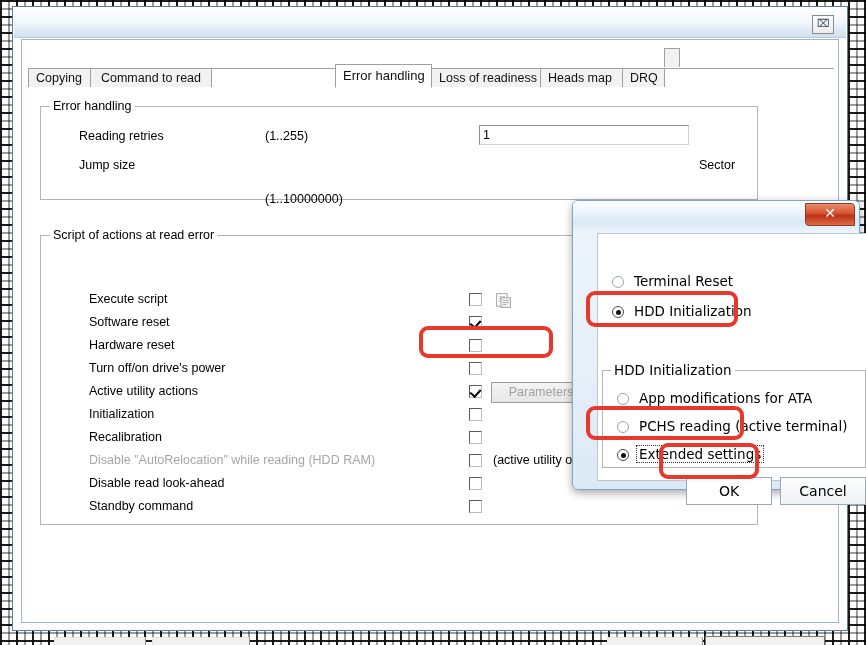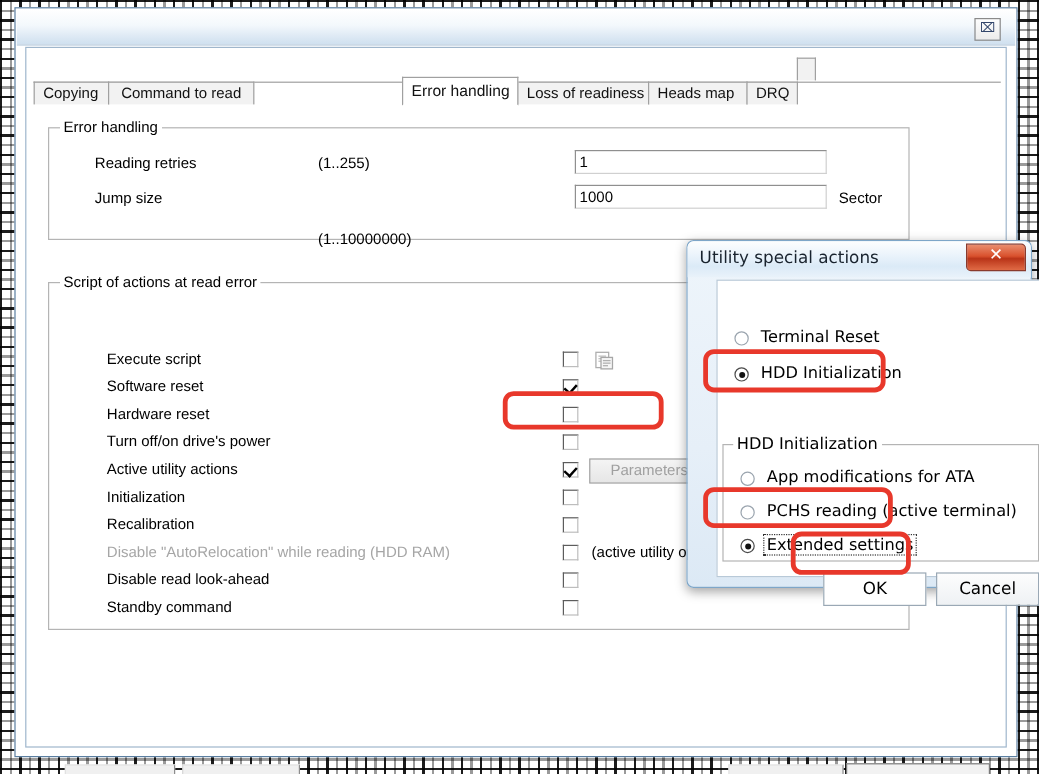"1000" div.field { html: <div>1000</div> -> none }
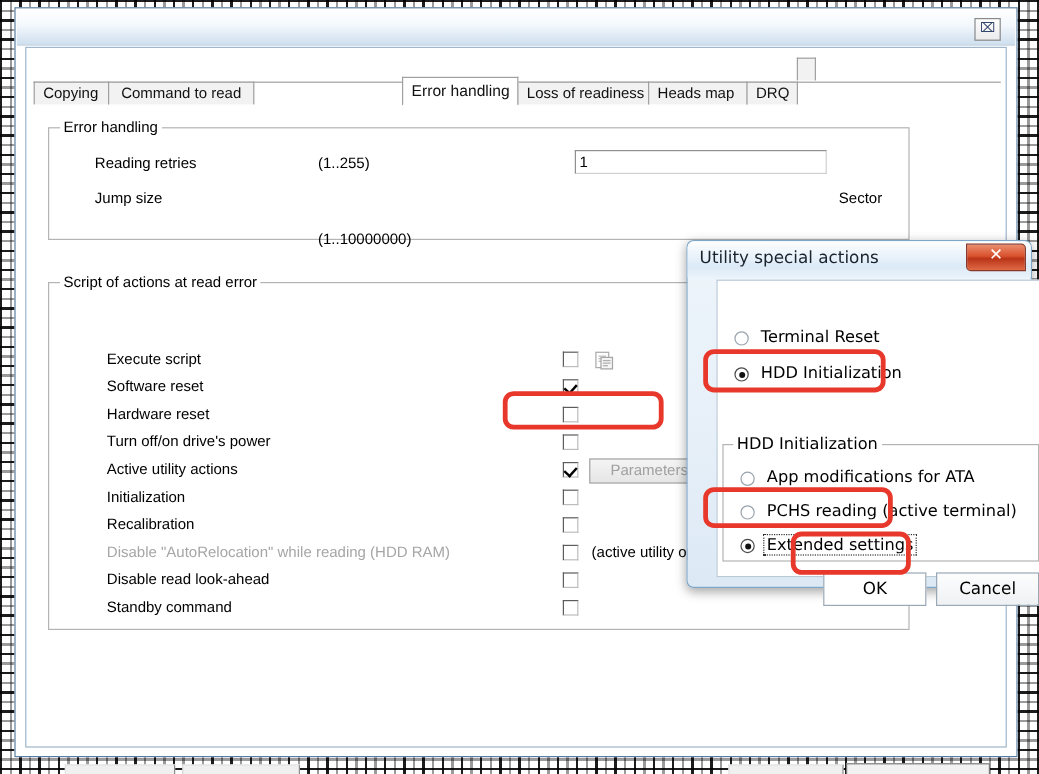"Utility special actions" div { html: <div>Utility special actions</div> -> none }
